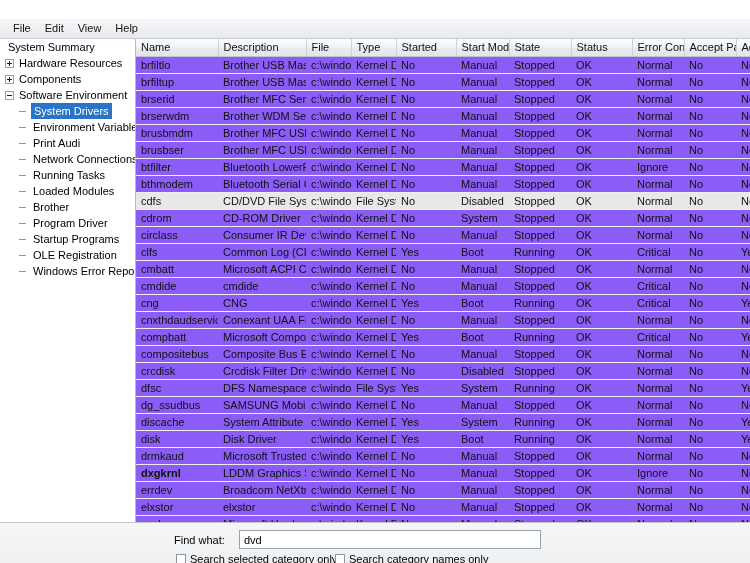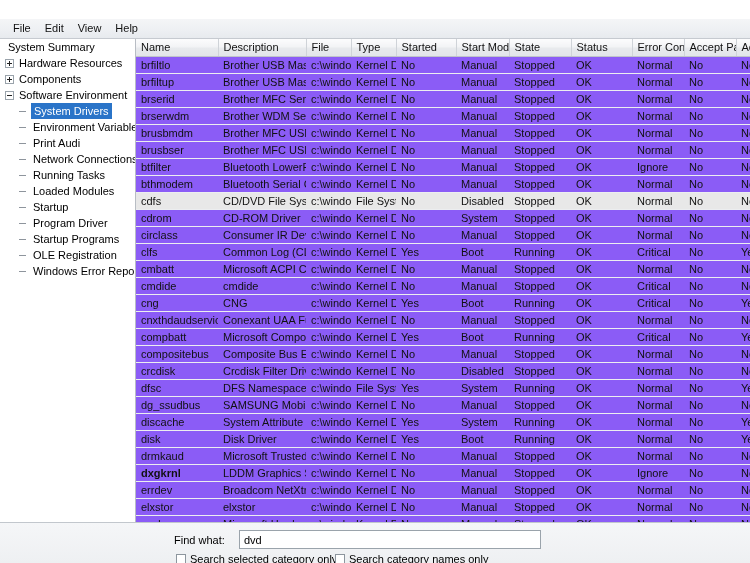"Startup" span.tree-label { text: Startup -> Brother }
